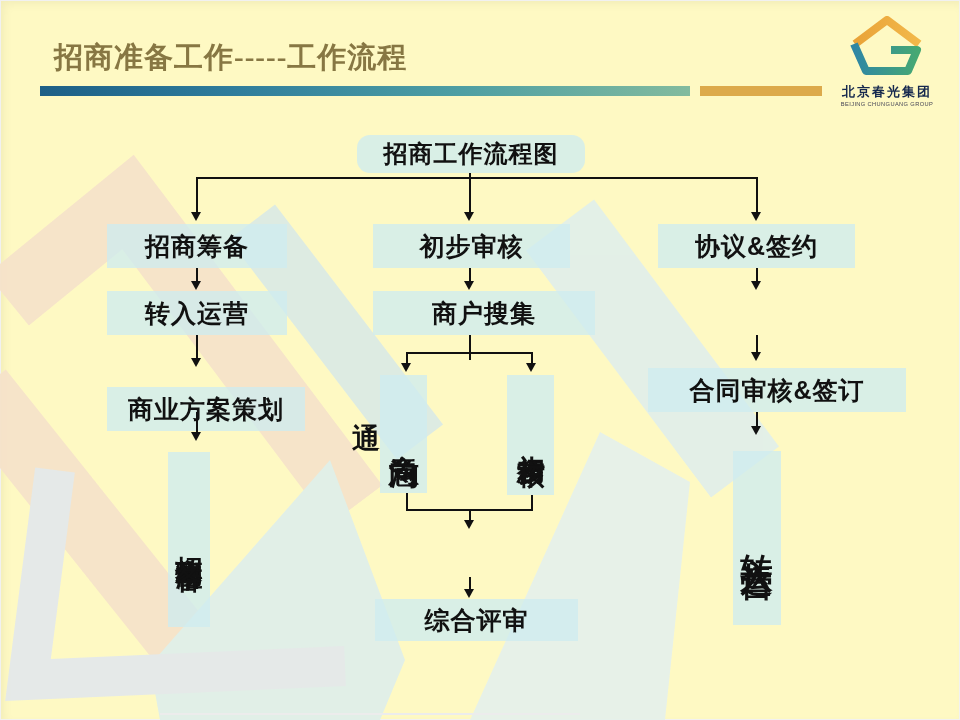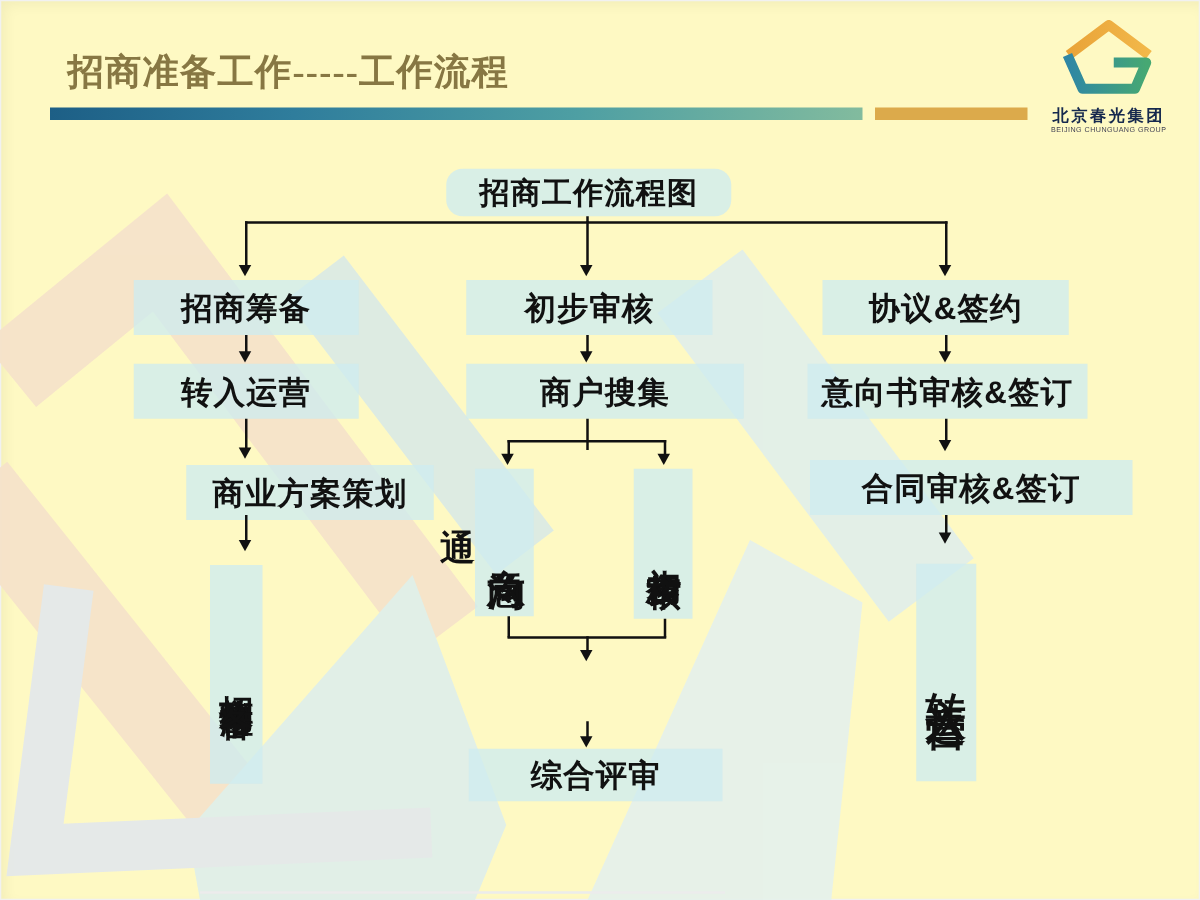"意向书审核&签订" div.box { html: <div>意向书审核&amp;签订</div> -> none }
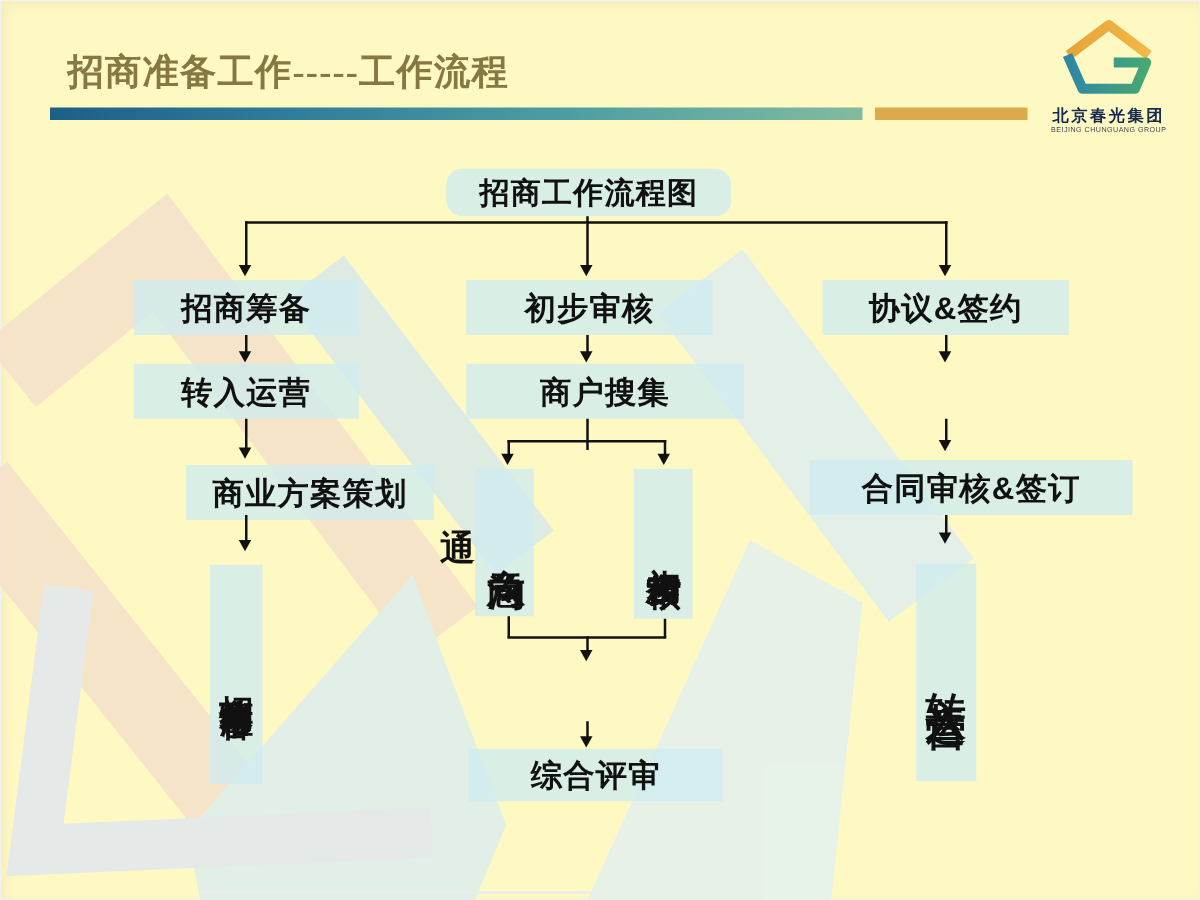"商业方案策划" div.box { margin-left: 42px -> none; top: 372px -> 387px }
